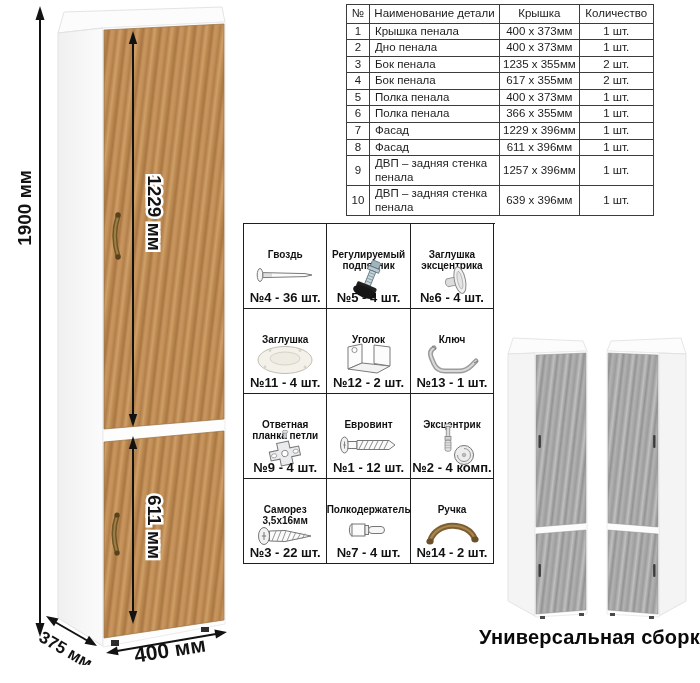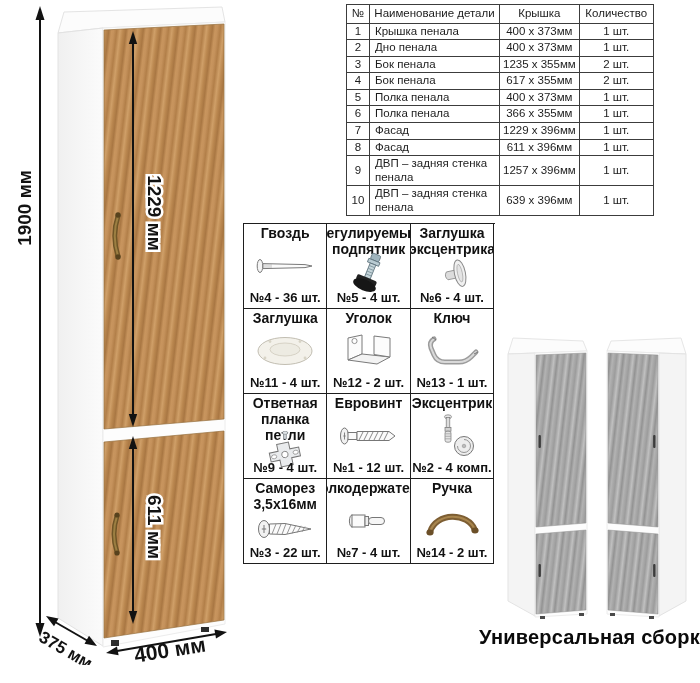"Гвоздь" .hw-title { font-size: 14px -> 10px; margin-top: none -> 23px }
